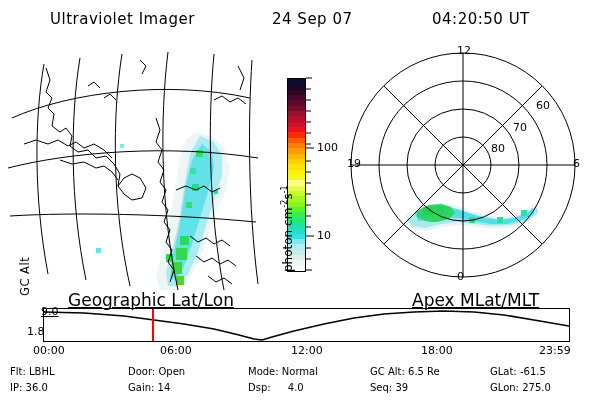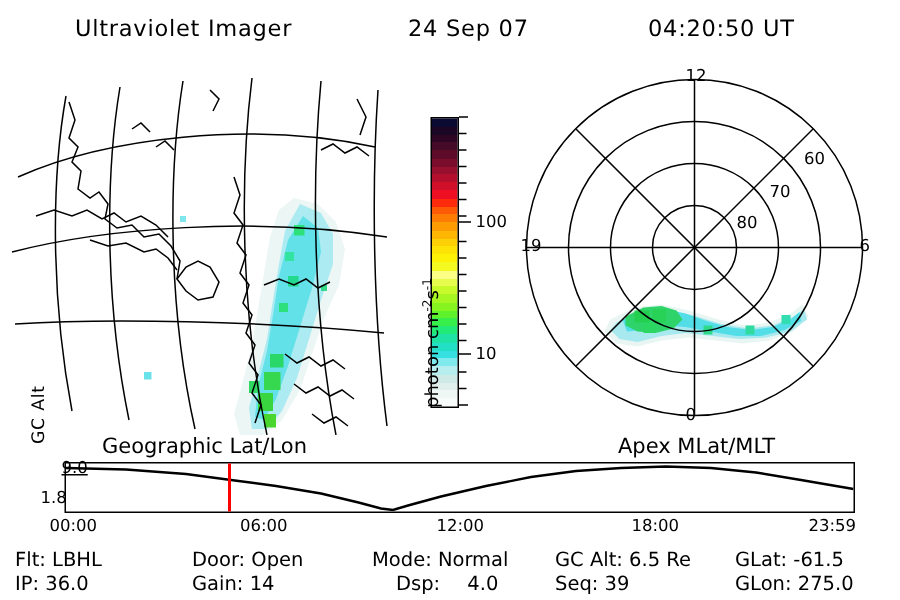"Geographic Lat/Lon" .cap { font-size: 14px -> 17px; text-decoration: none -> underline }
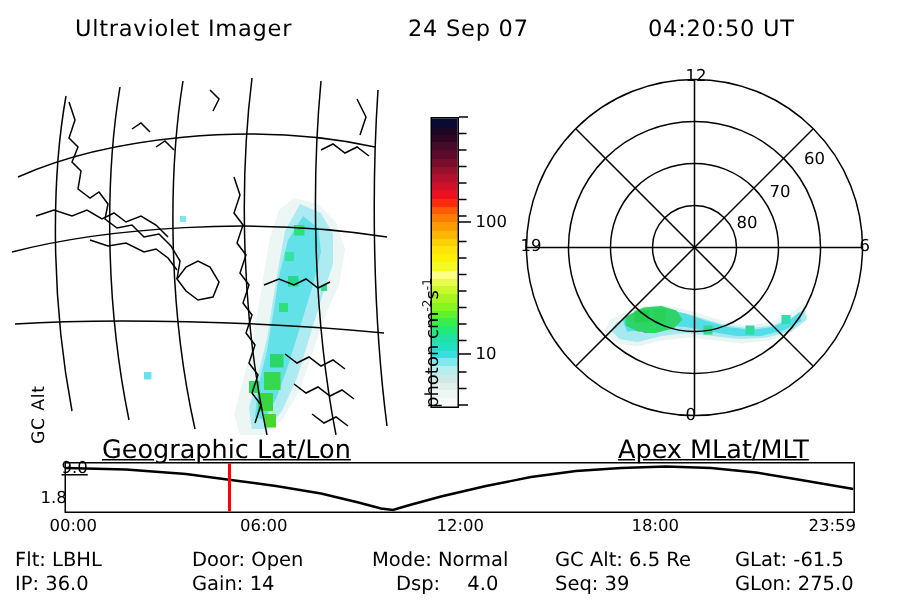"Flt: LBHL" .stat { font-size: 13px -> 10px }
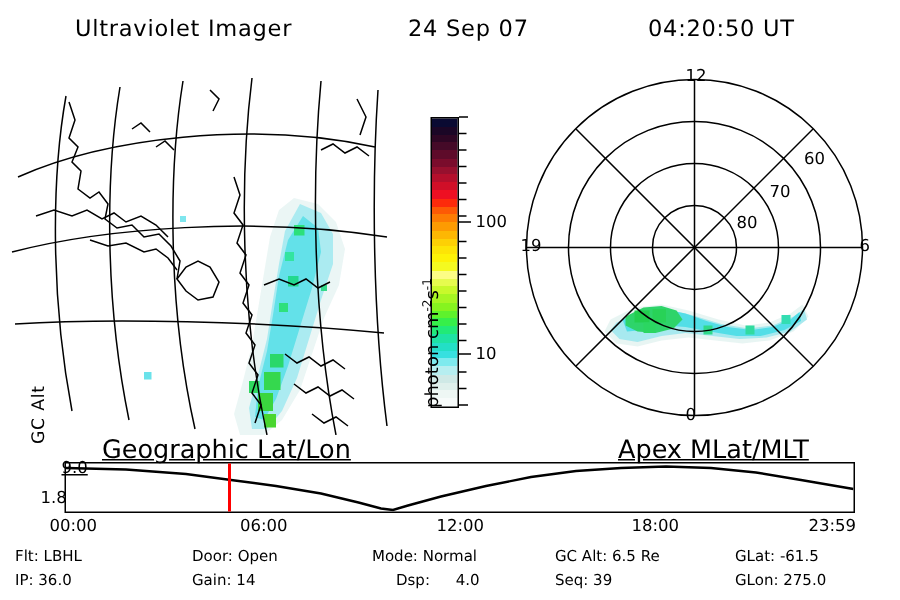"Dsp: 4.0" div.abs { left: 264px -> 248px }
